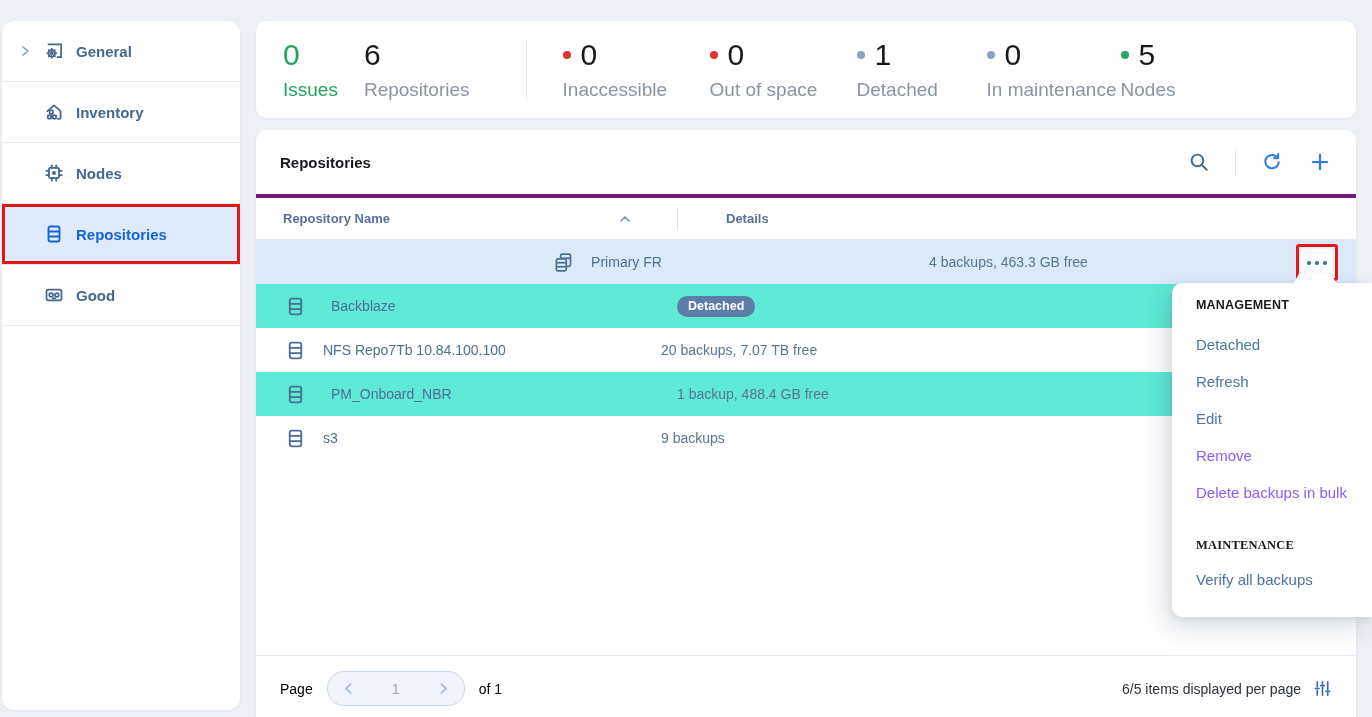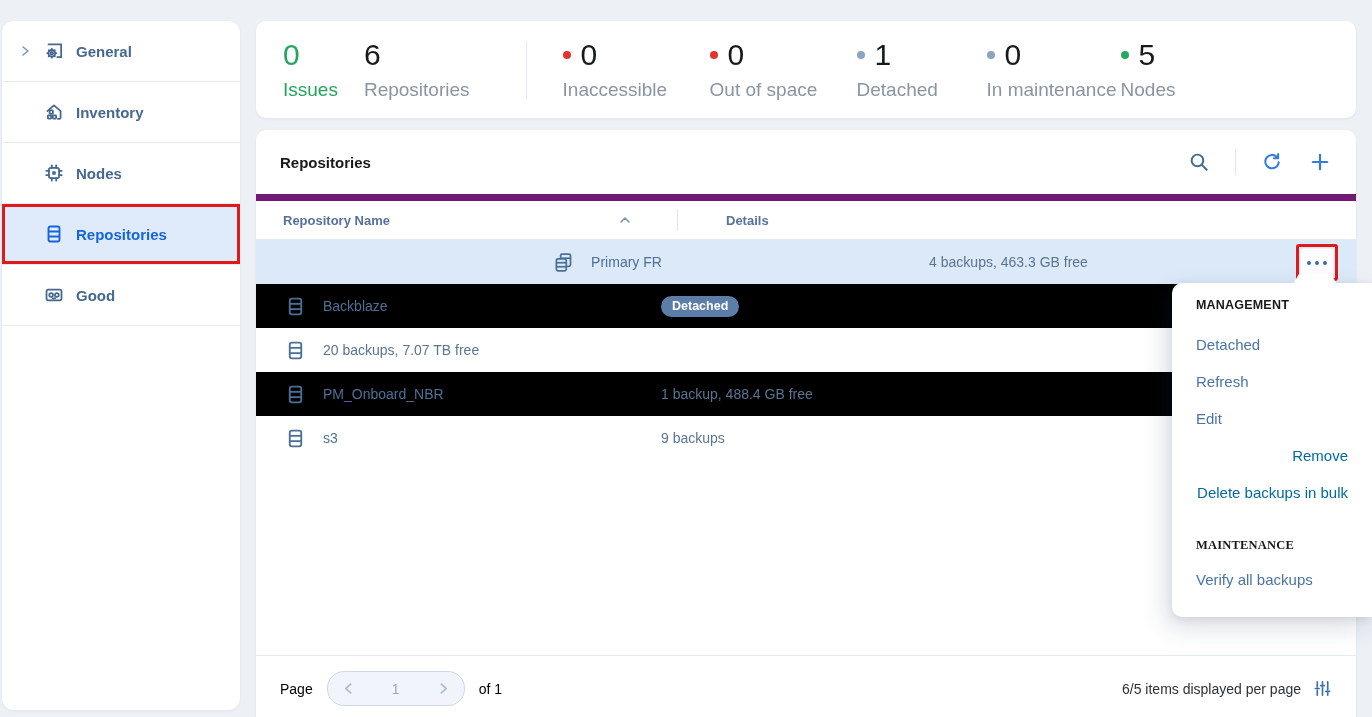"Repository Name" .table-head { border-top: 7px solid #701a75 -> 4px solid #701a75 }
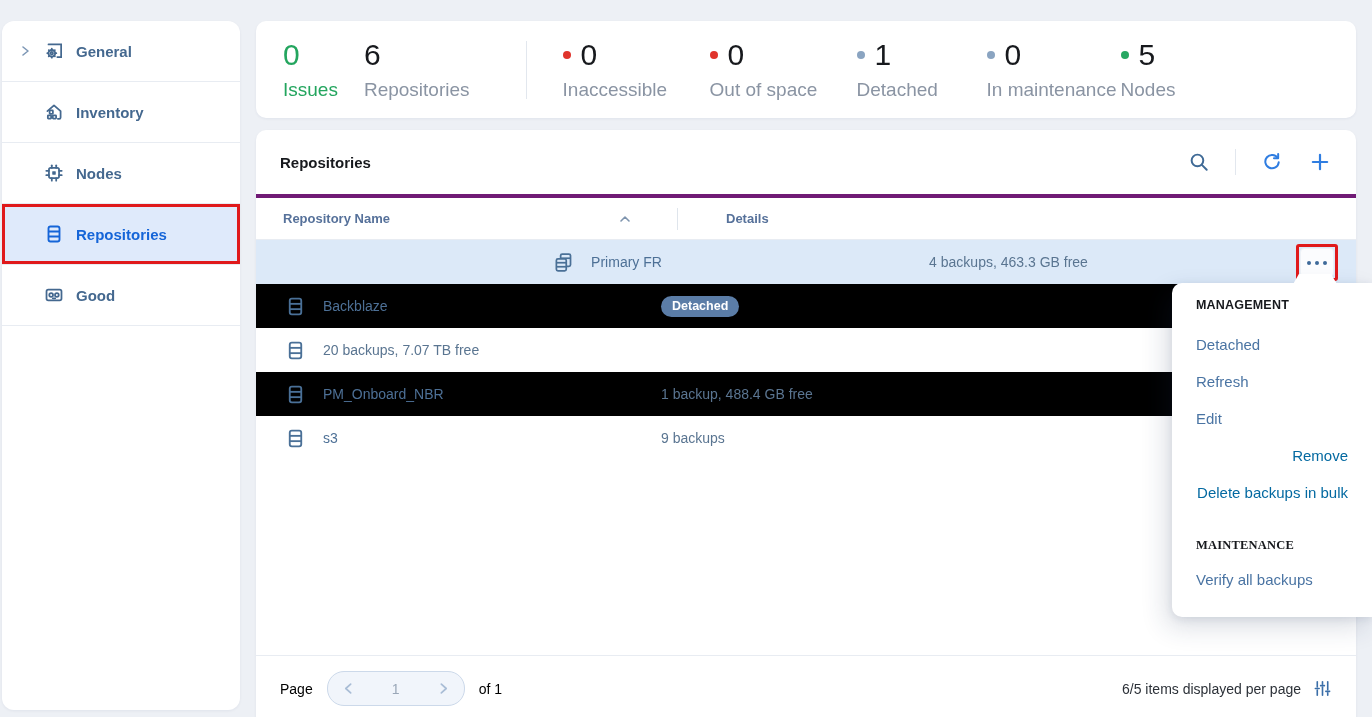"Backblaze" .row.alt { background: #000000 -> #5eead4; gap: none -> 8px }
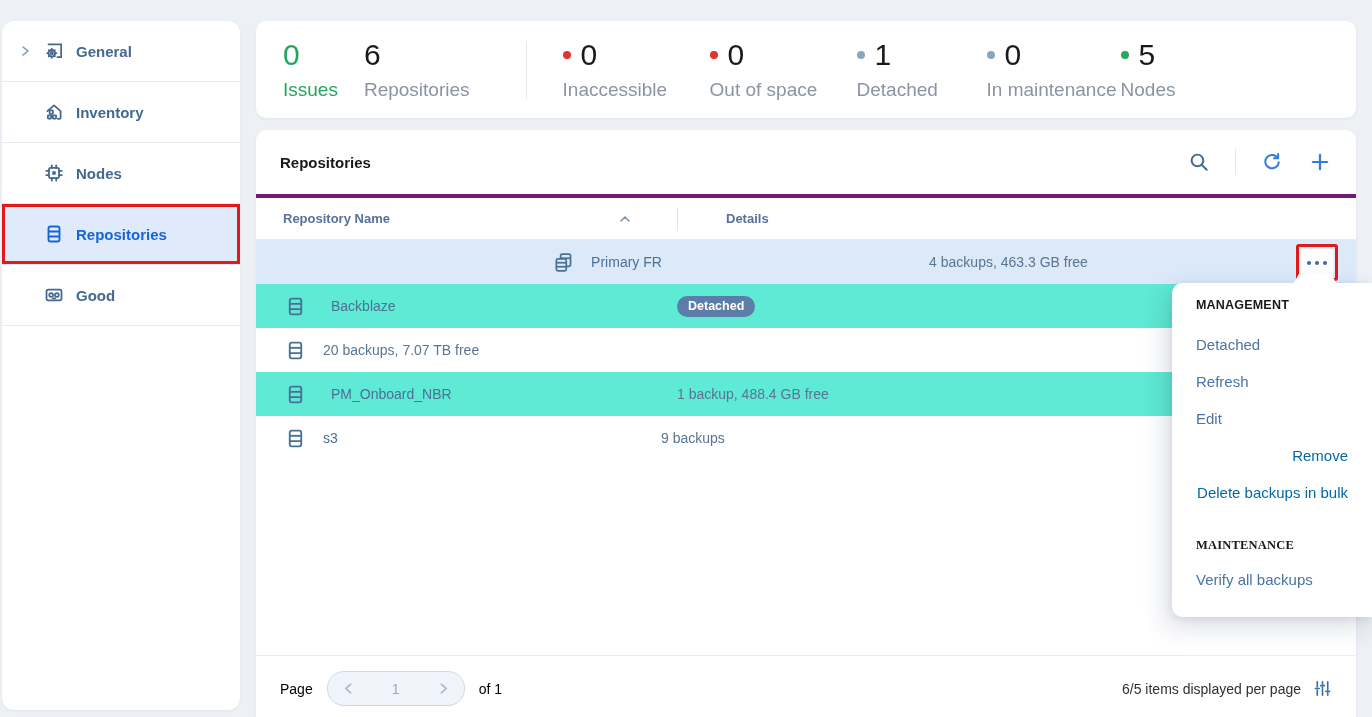"NFS Repo7Tb 10.84.100.100" span.rname { html: none -> <span>NFS Repo7Tb 10.84.100.100</span> }
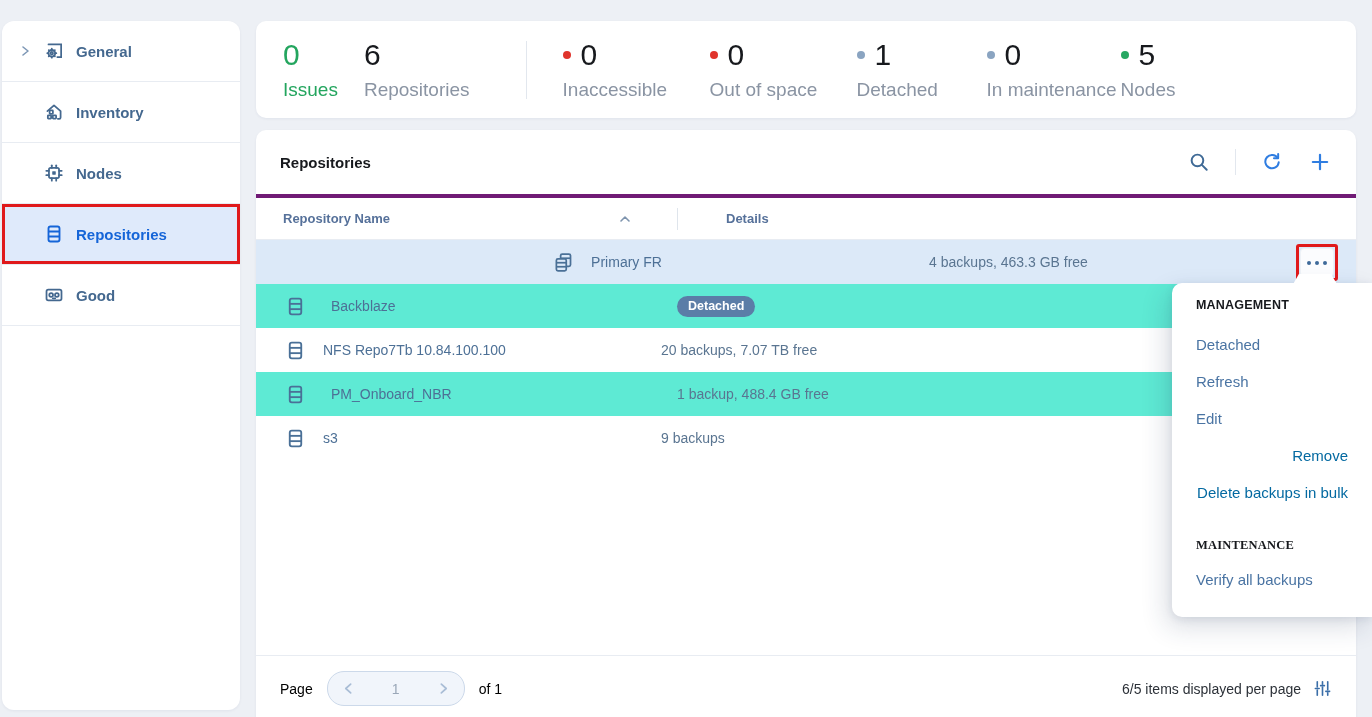"Remove" .menu-item.danger { color: #0369a1 -> #8b5cf6; text-align: right -> none }
